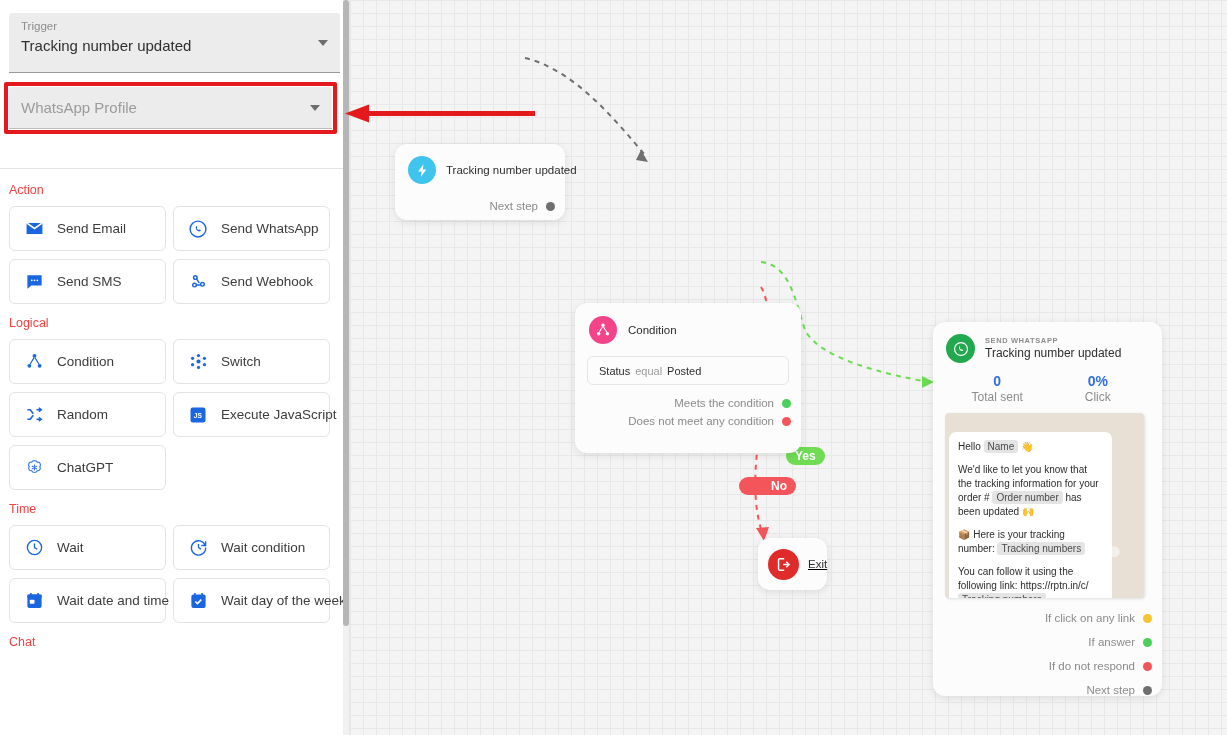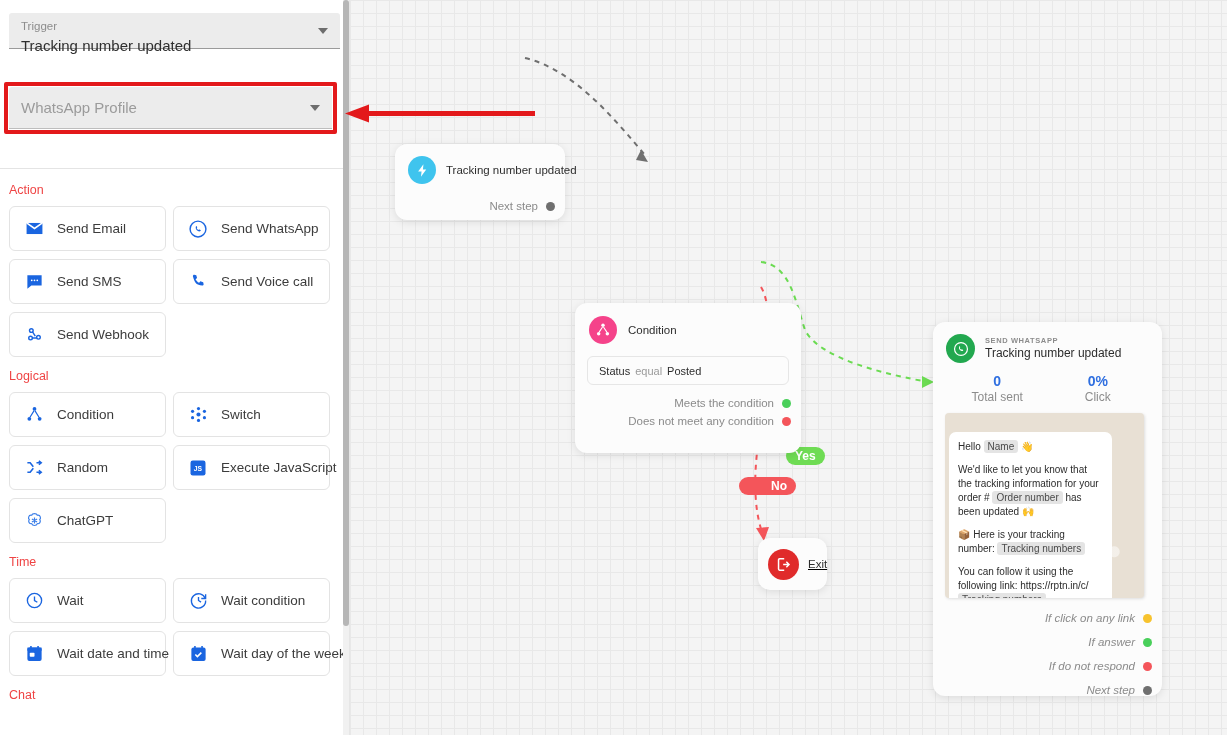"Trigger" .field-trigger { height: 36px -> 60px }
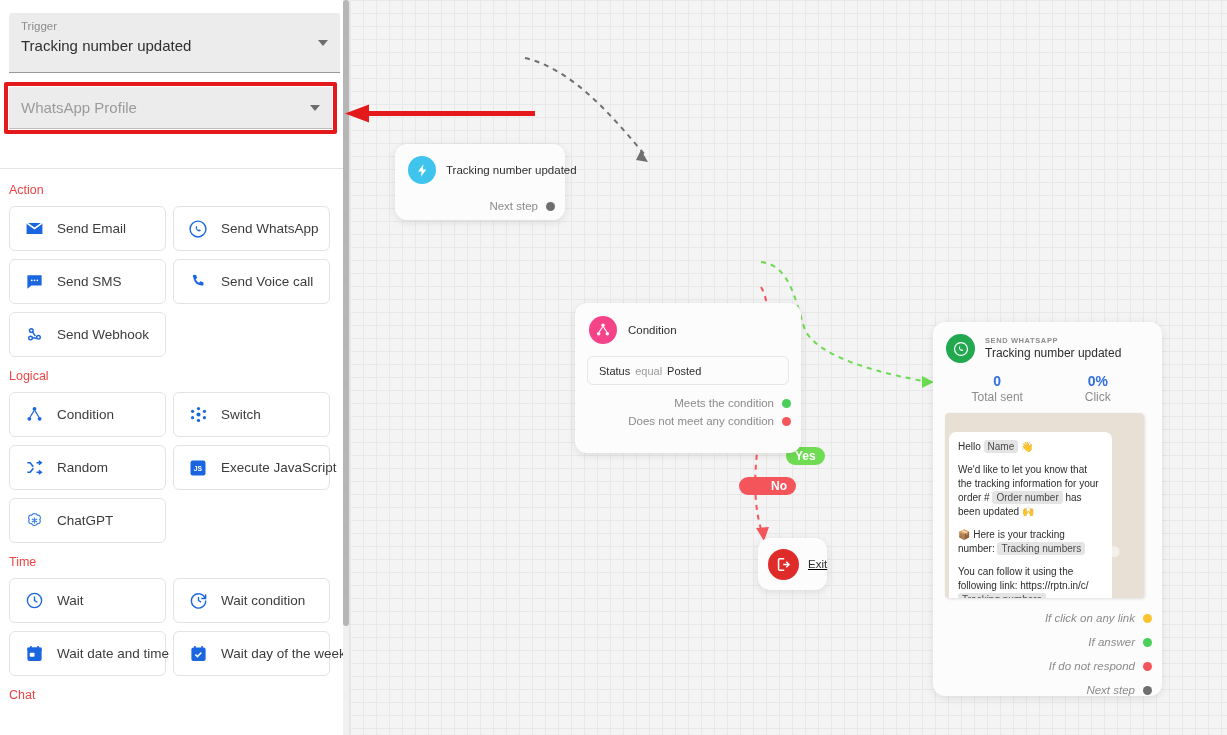"Send Voice call" div.act-btn { html: <div> <span> <svg> <path></path> </svg> </span> <span>Send Voice call</span> </div> -> none }
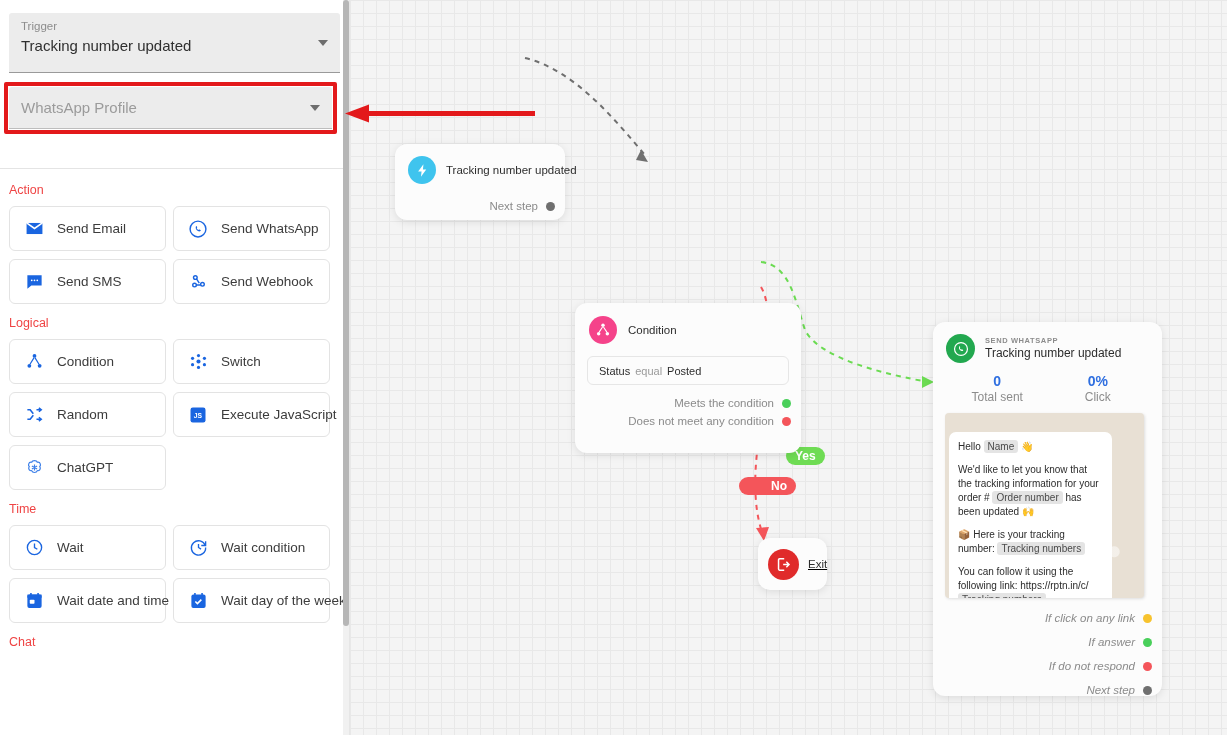"If click on any link" .wa-ports .port-row { font-style: italic -> none }
